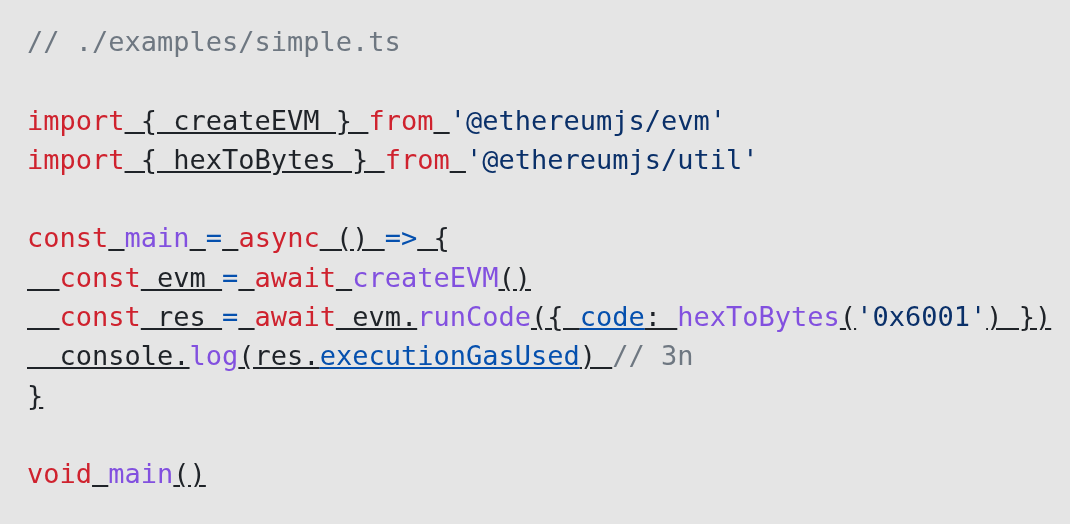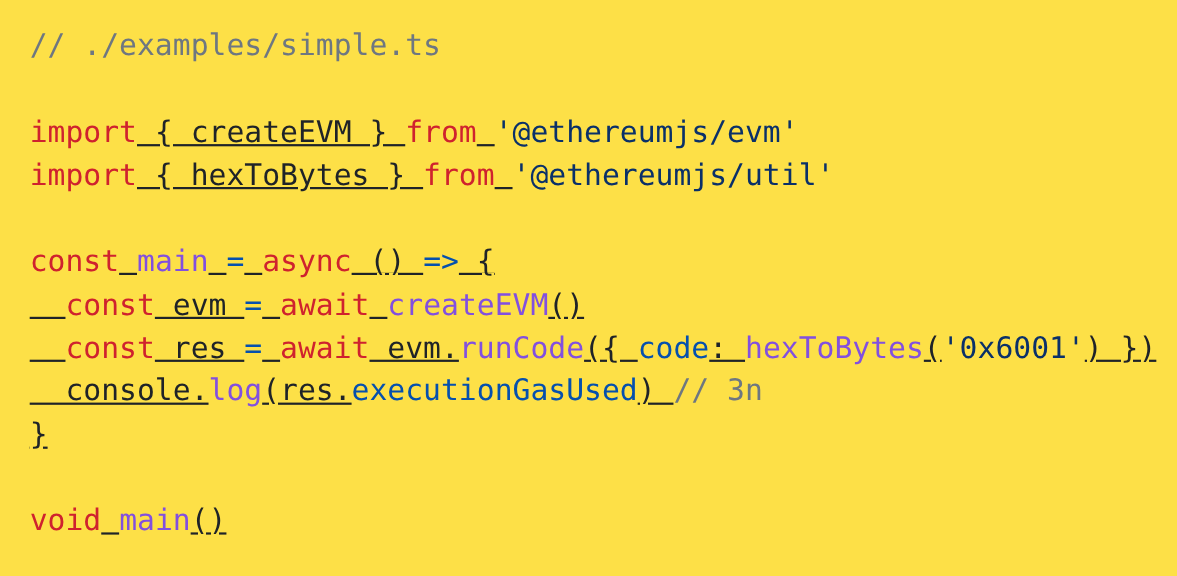"// ./examples/simple.ts" .code-block { background: #fde047 -> #e5e5e5 }
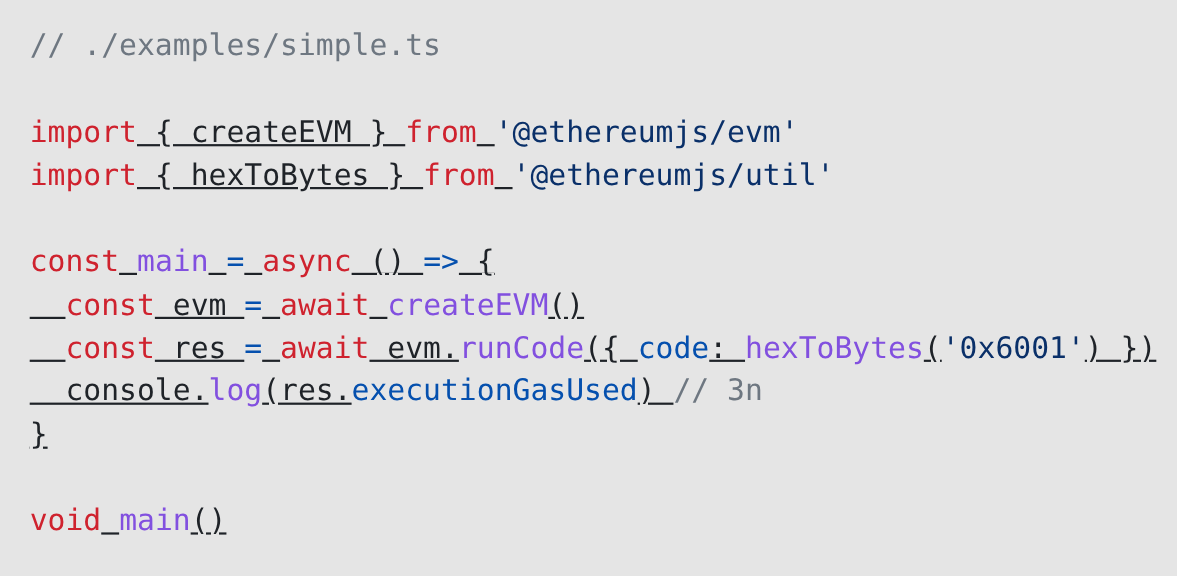"code" .prop { text-decoration: none -> underline }
